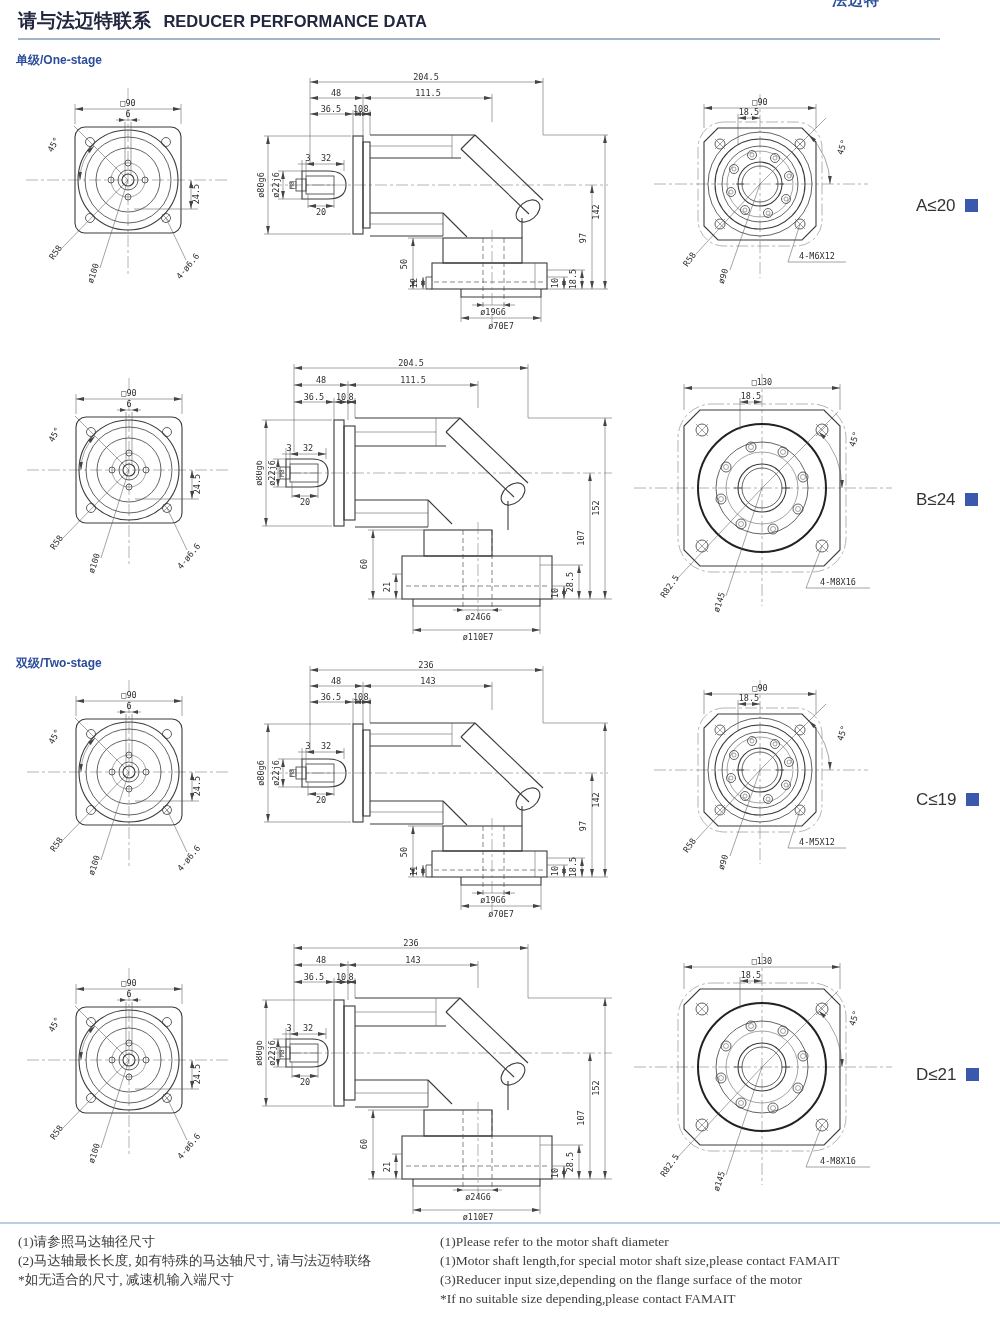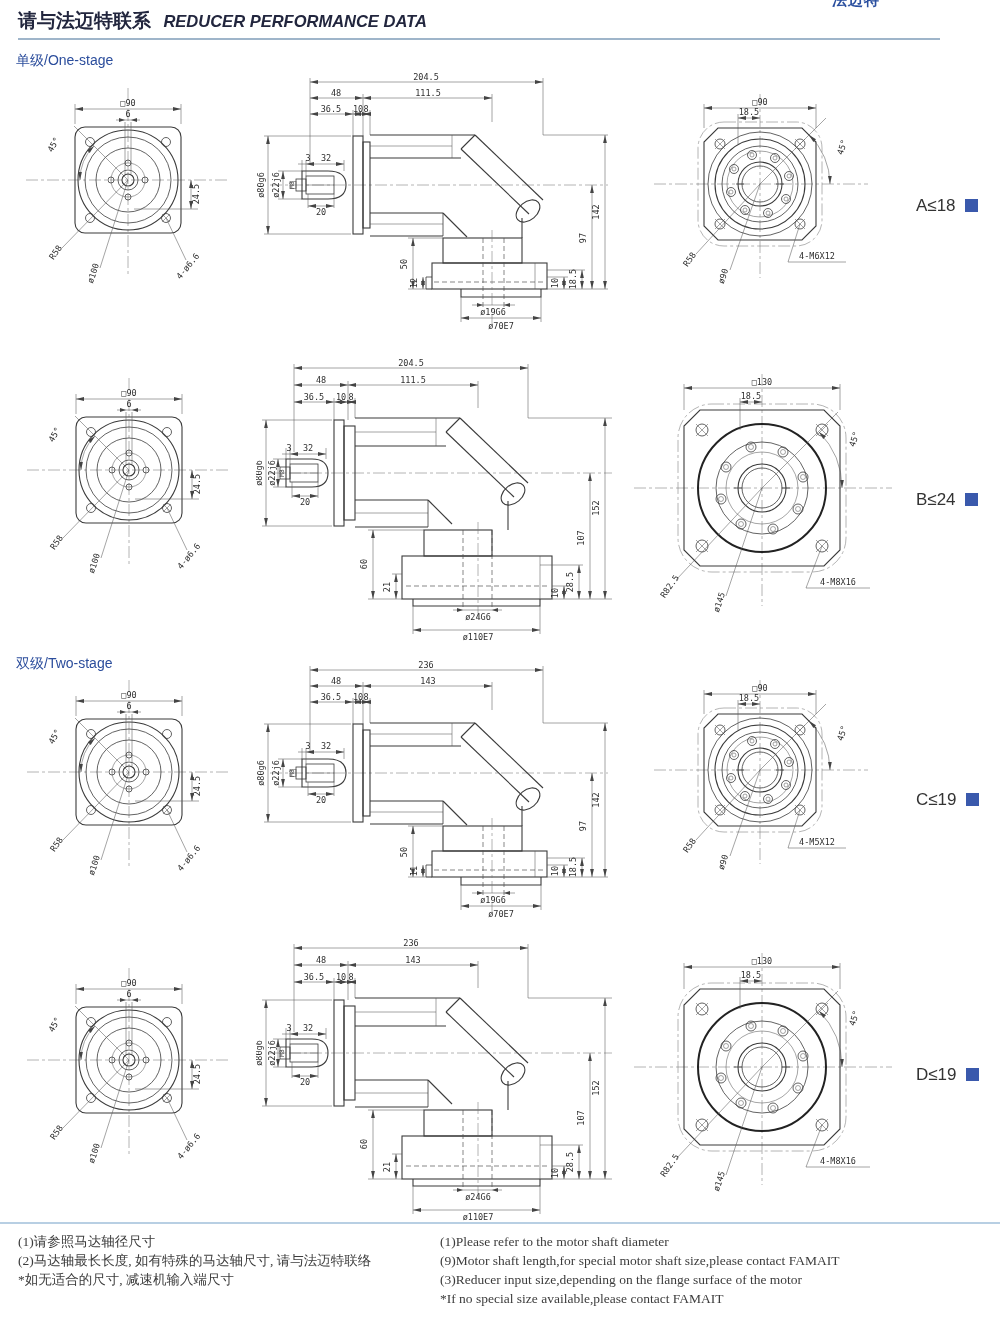"REDUCER PERFORMANCE DATA" #title-en { font-style: italic -> none }
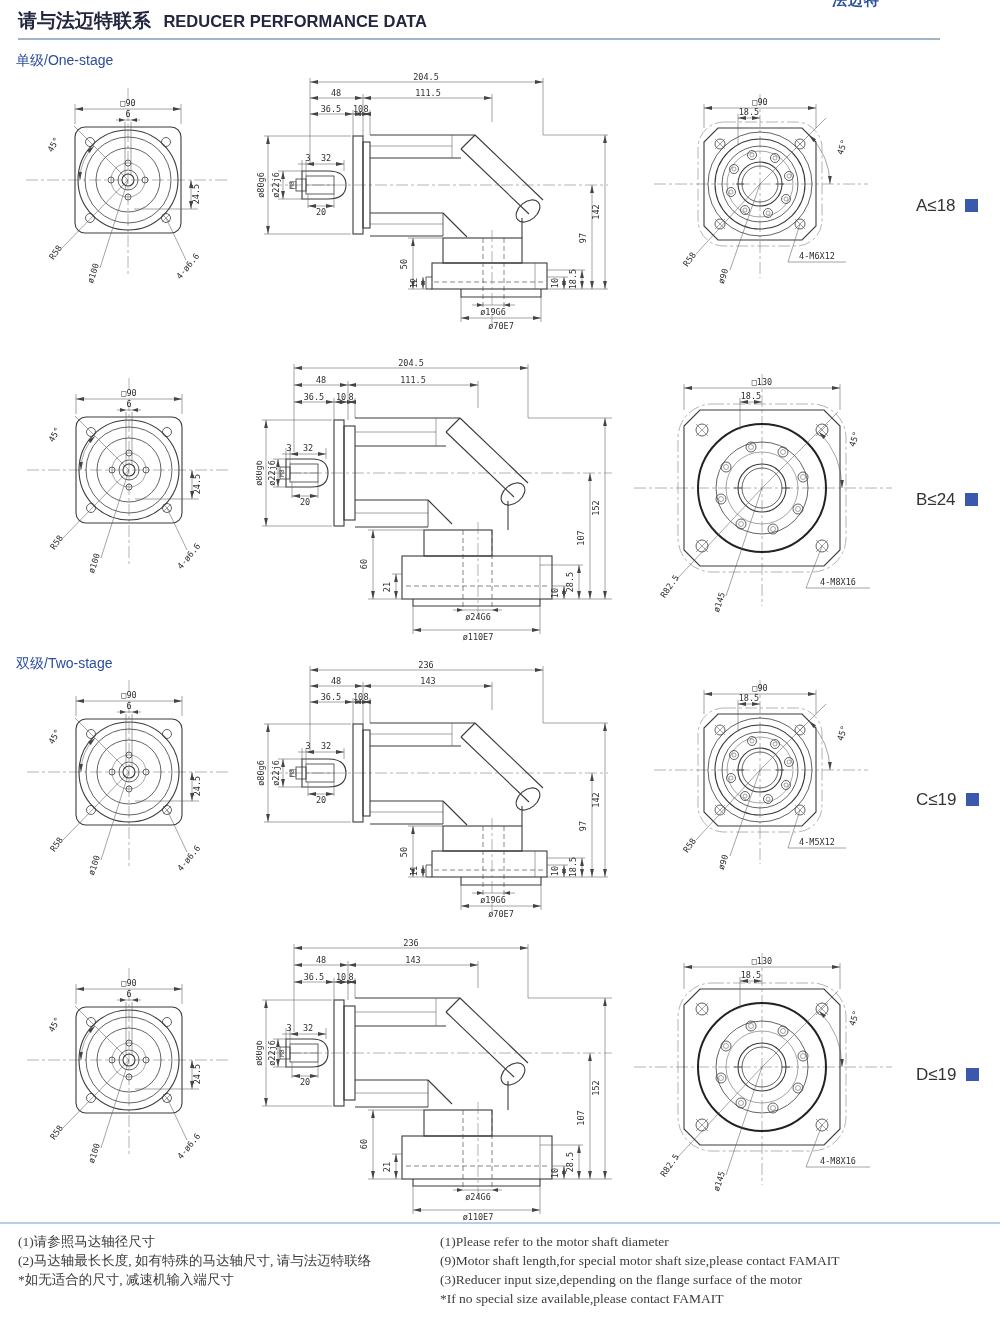"单级/One-stage" .section-h { font-size: 14px -> 12px; font-weight: normal -> bold }
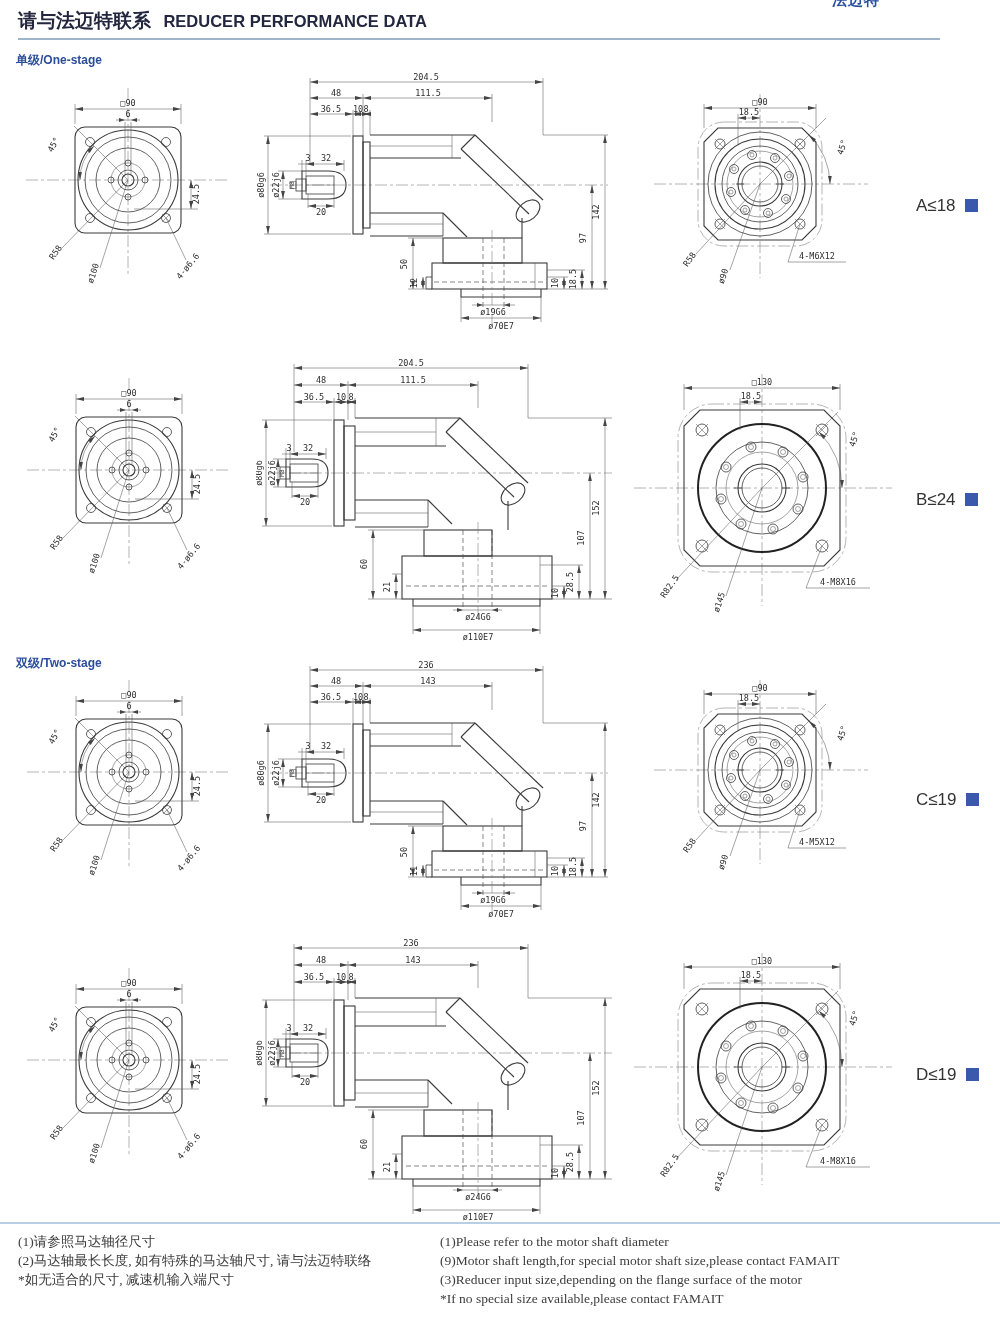"A≤18" span { text: 18 -> 20 }
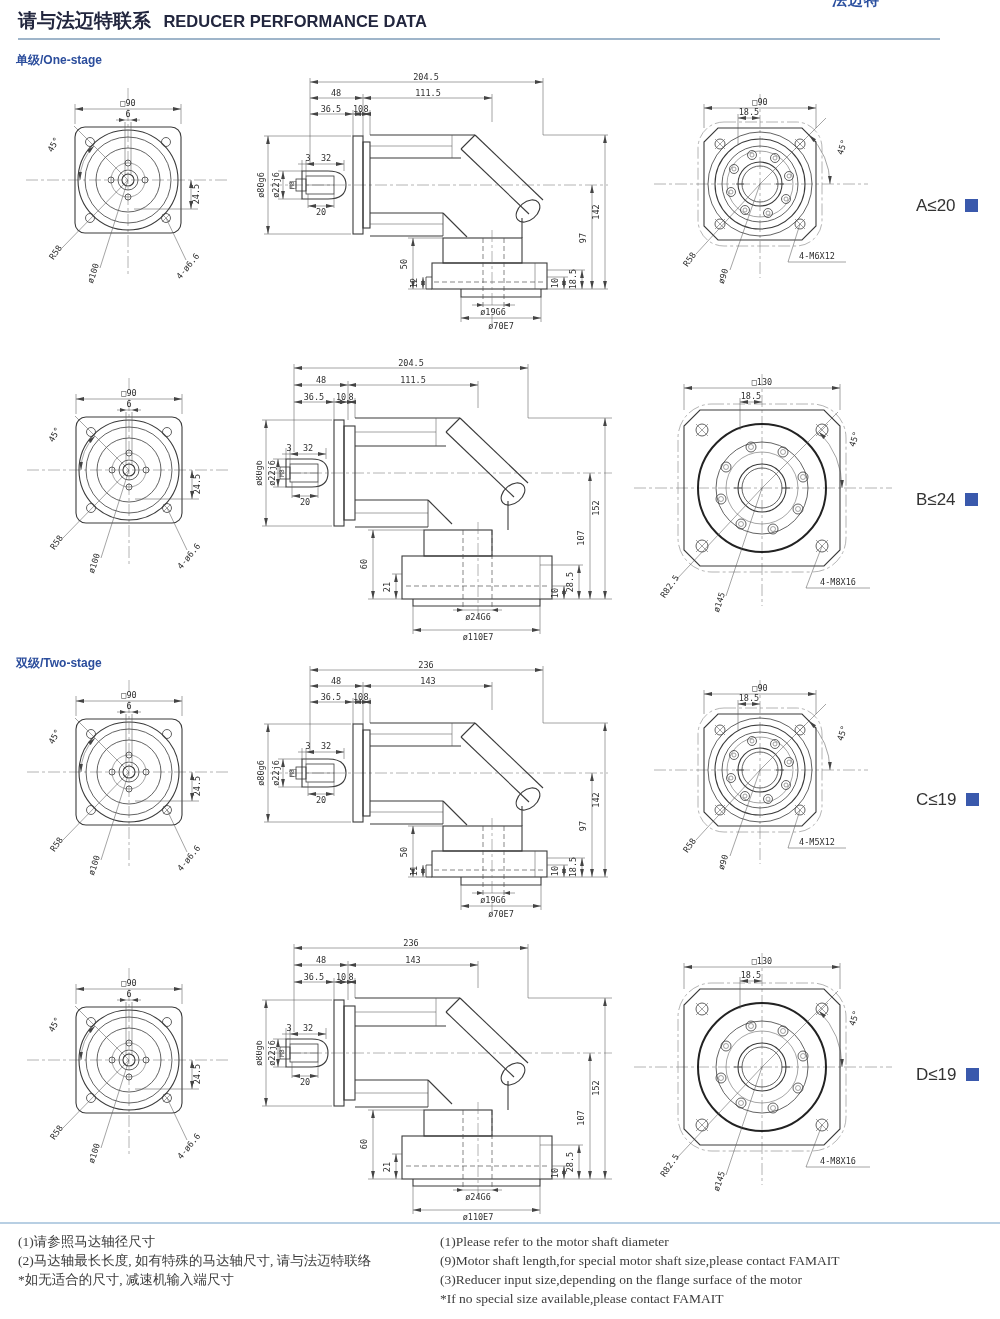"D≤19" span { text: 19 -> 21 }
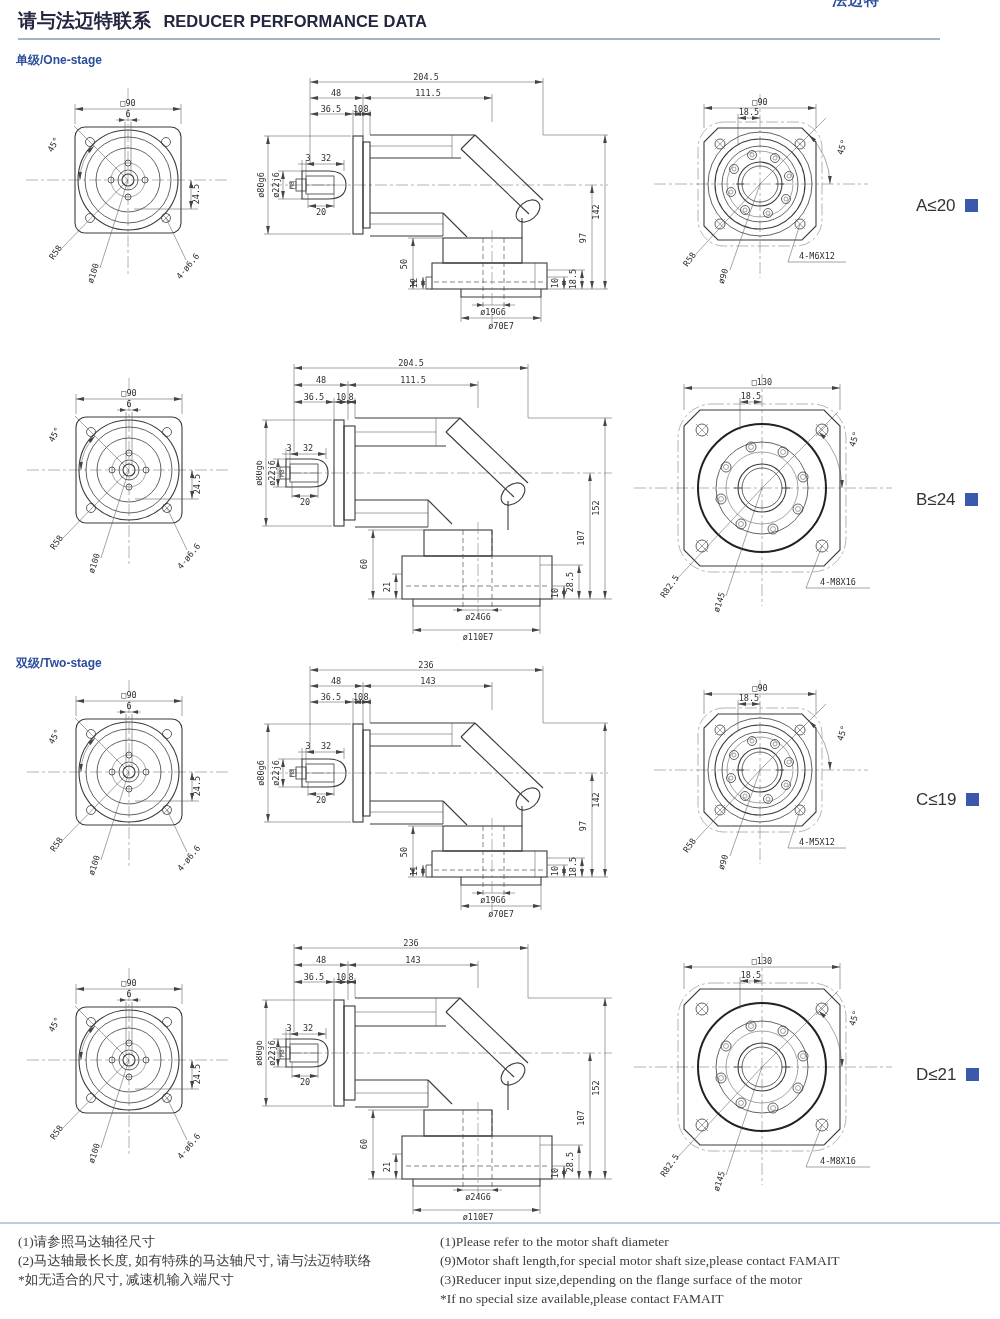"(9)Motor shaft length,for special motor" p { text: 9 -> 1 }
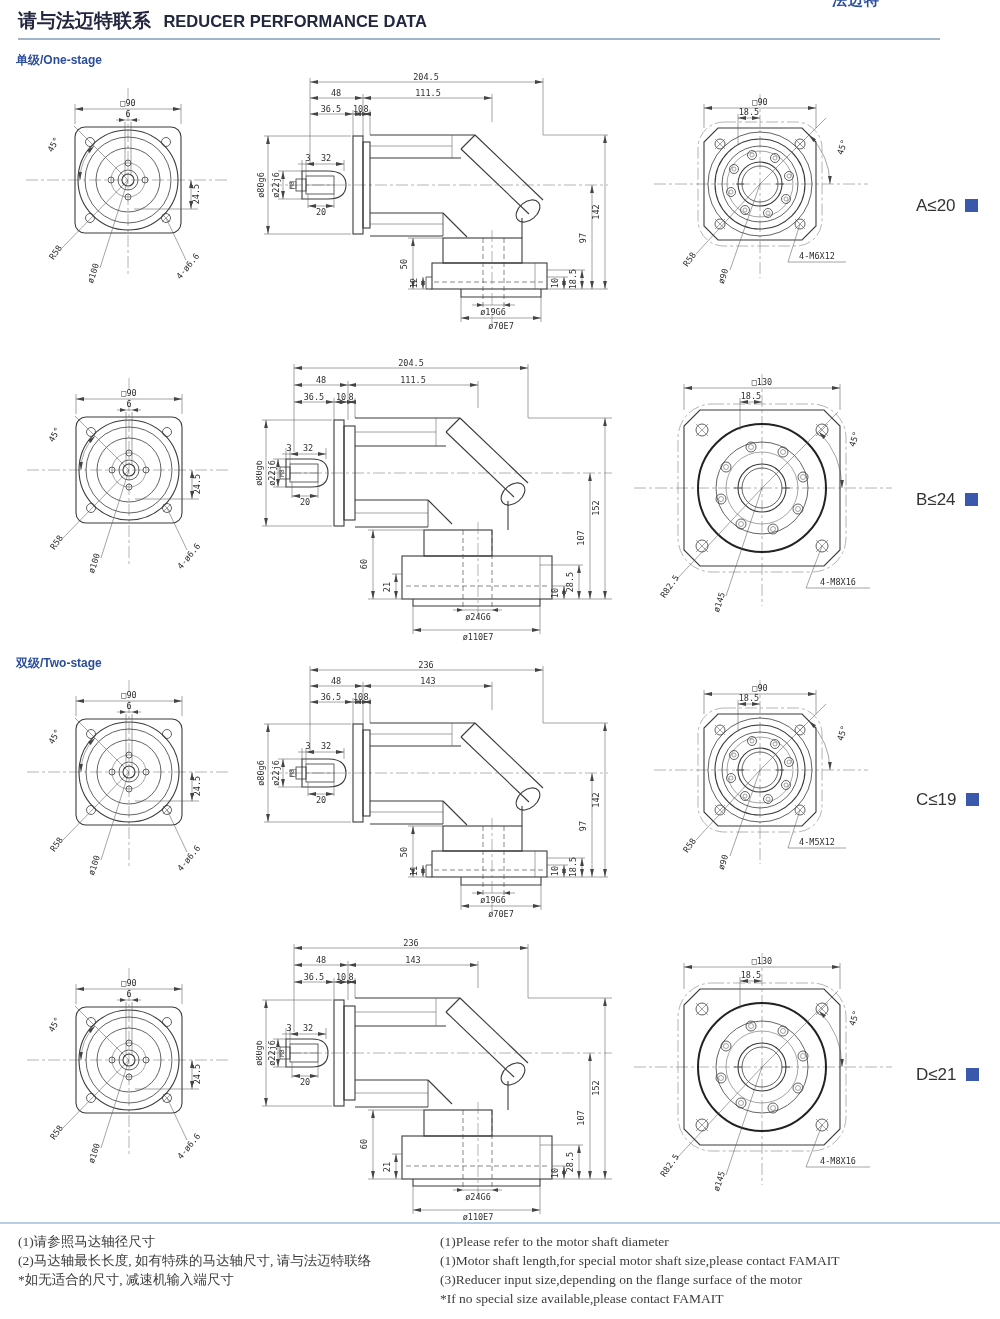"*If no special size available,please" p { text: special size available,please -> suitable size depending,please }
